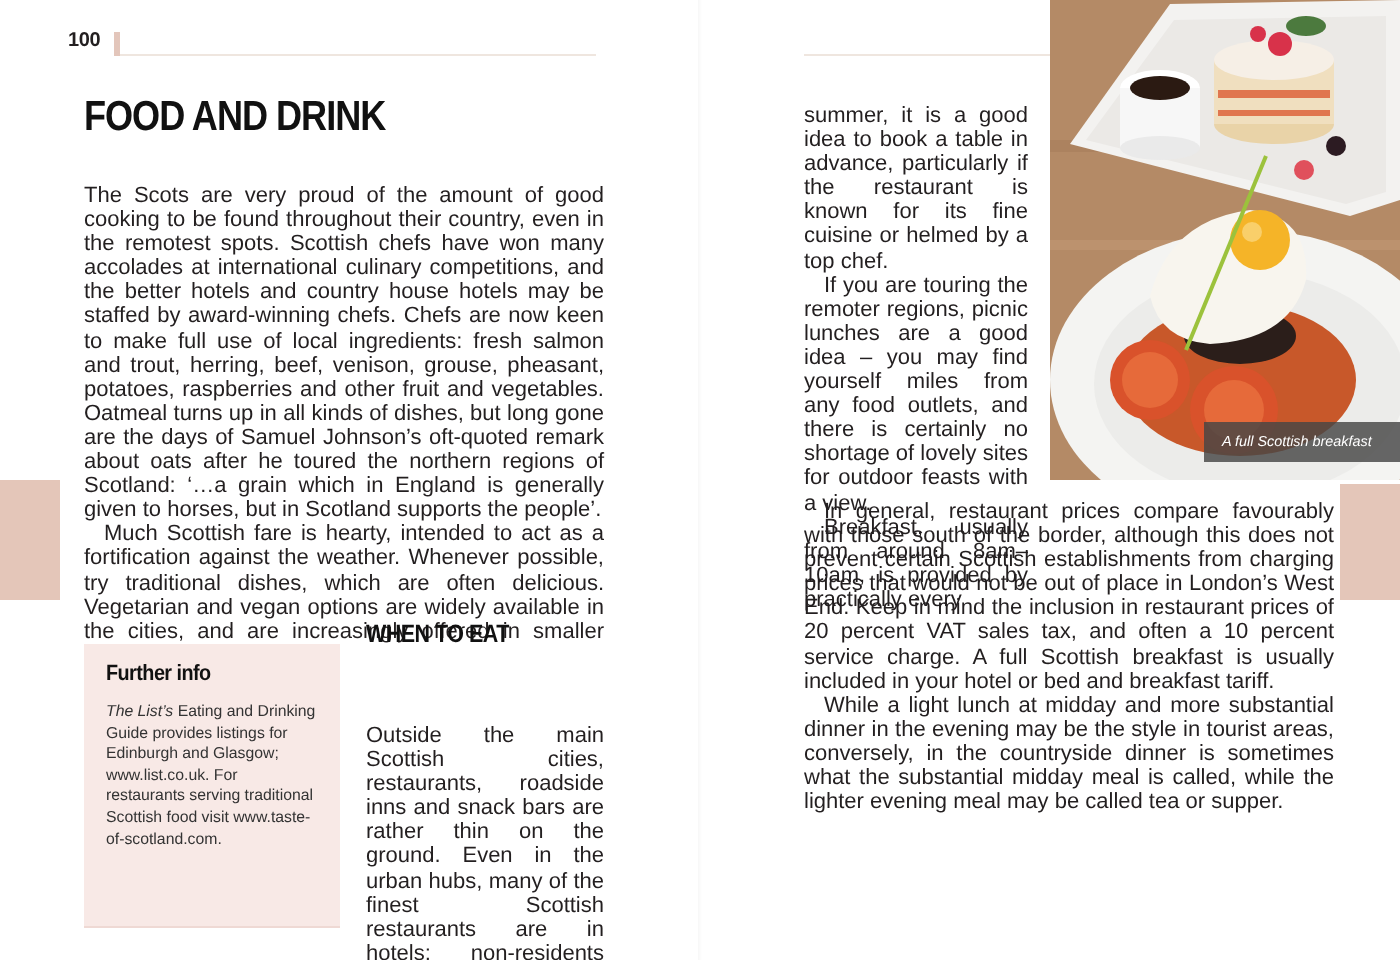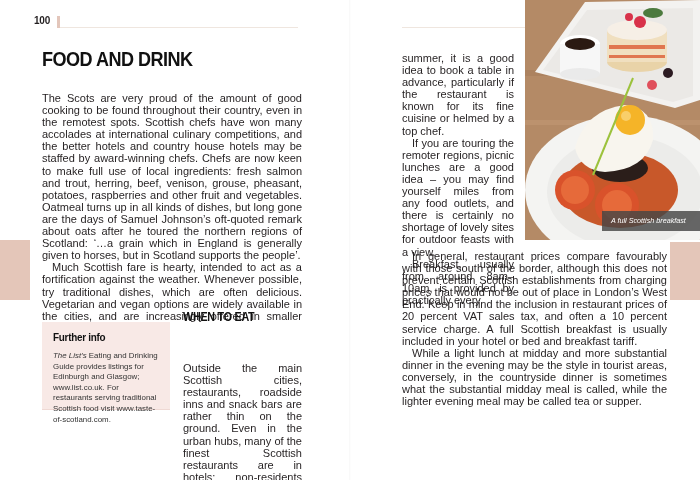"Further info" .info-box { height: 88px -> 142px }
